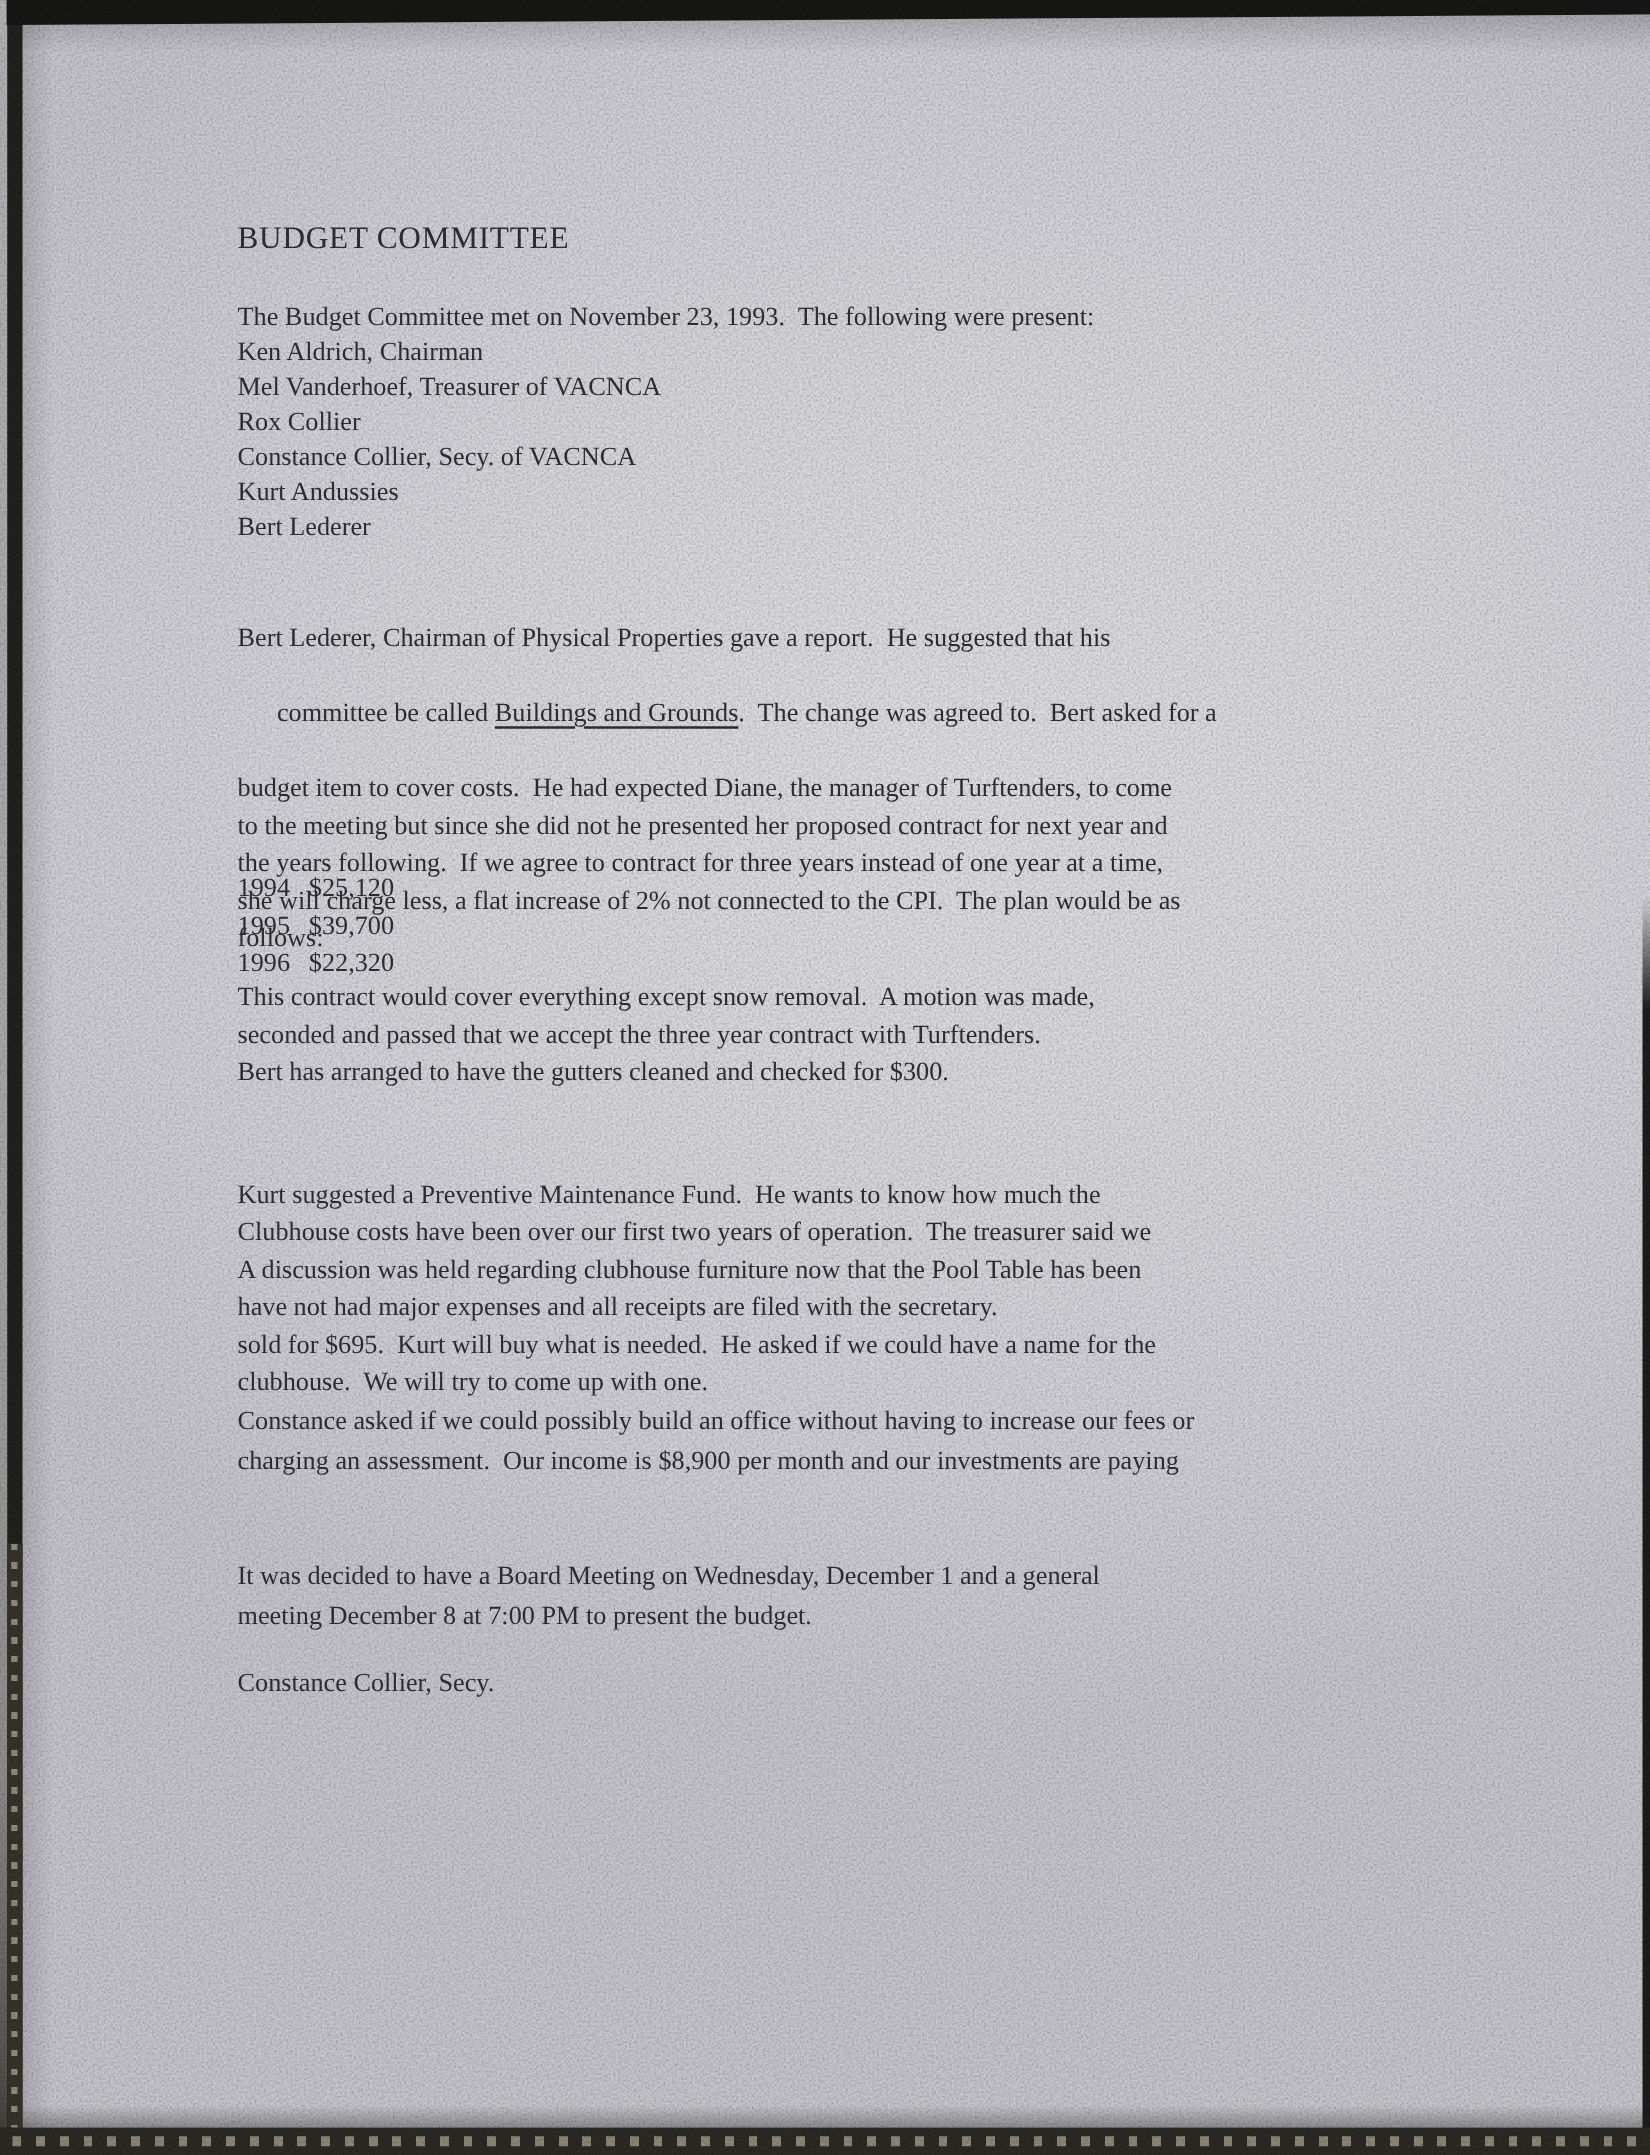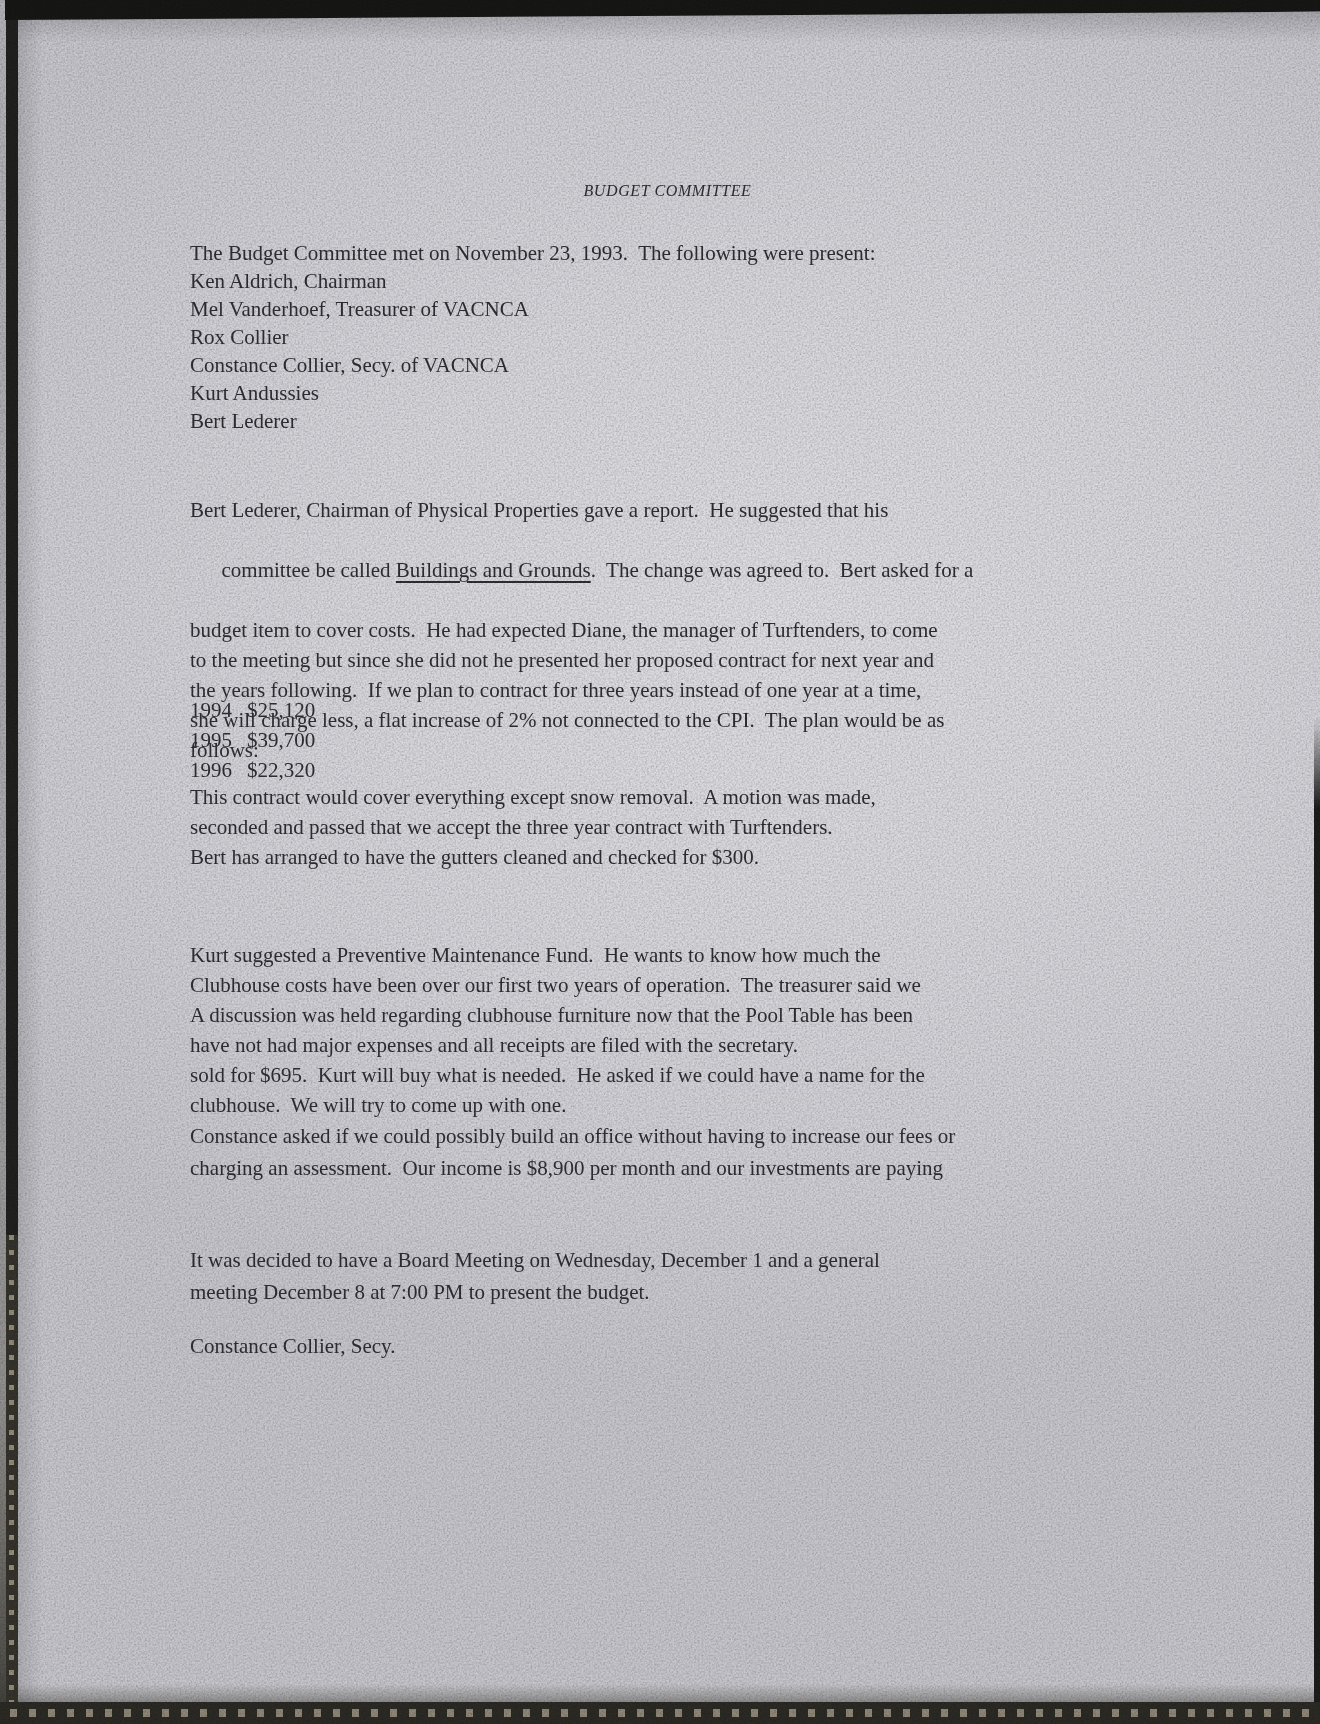"BUDGET COMMITTEE" .doc-title { font-size: 16px -> 25px; font-style: italic -> none; text-align: center -> none }
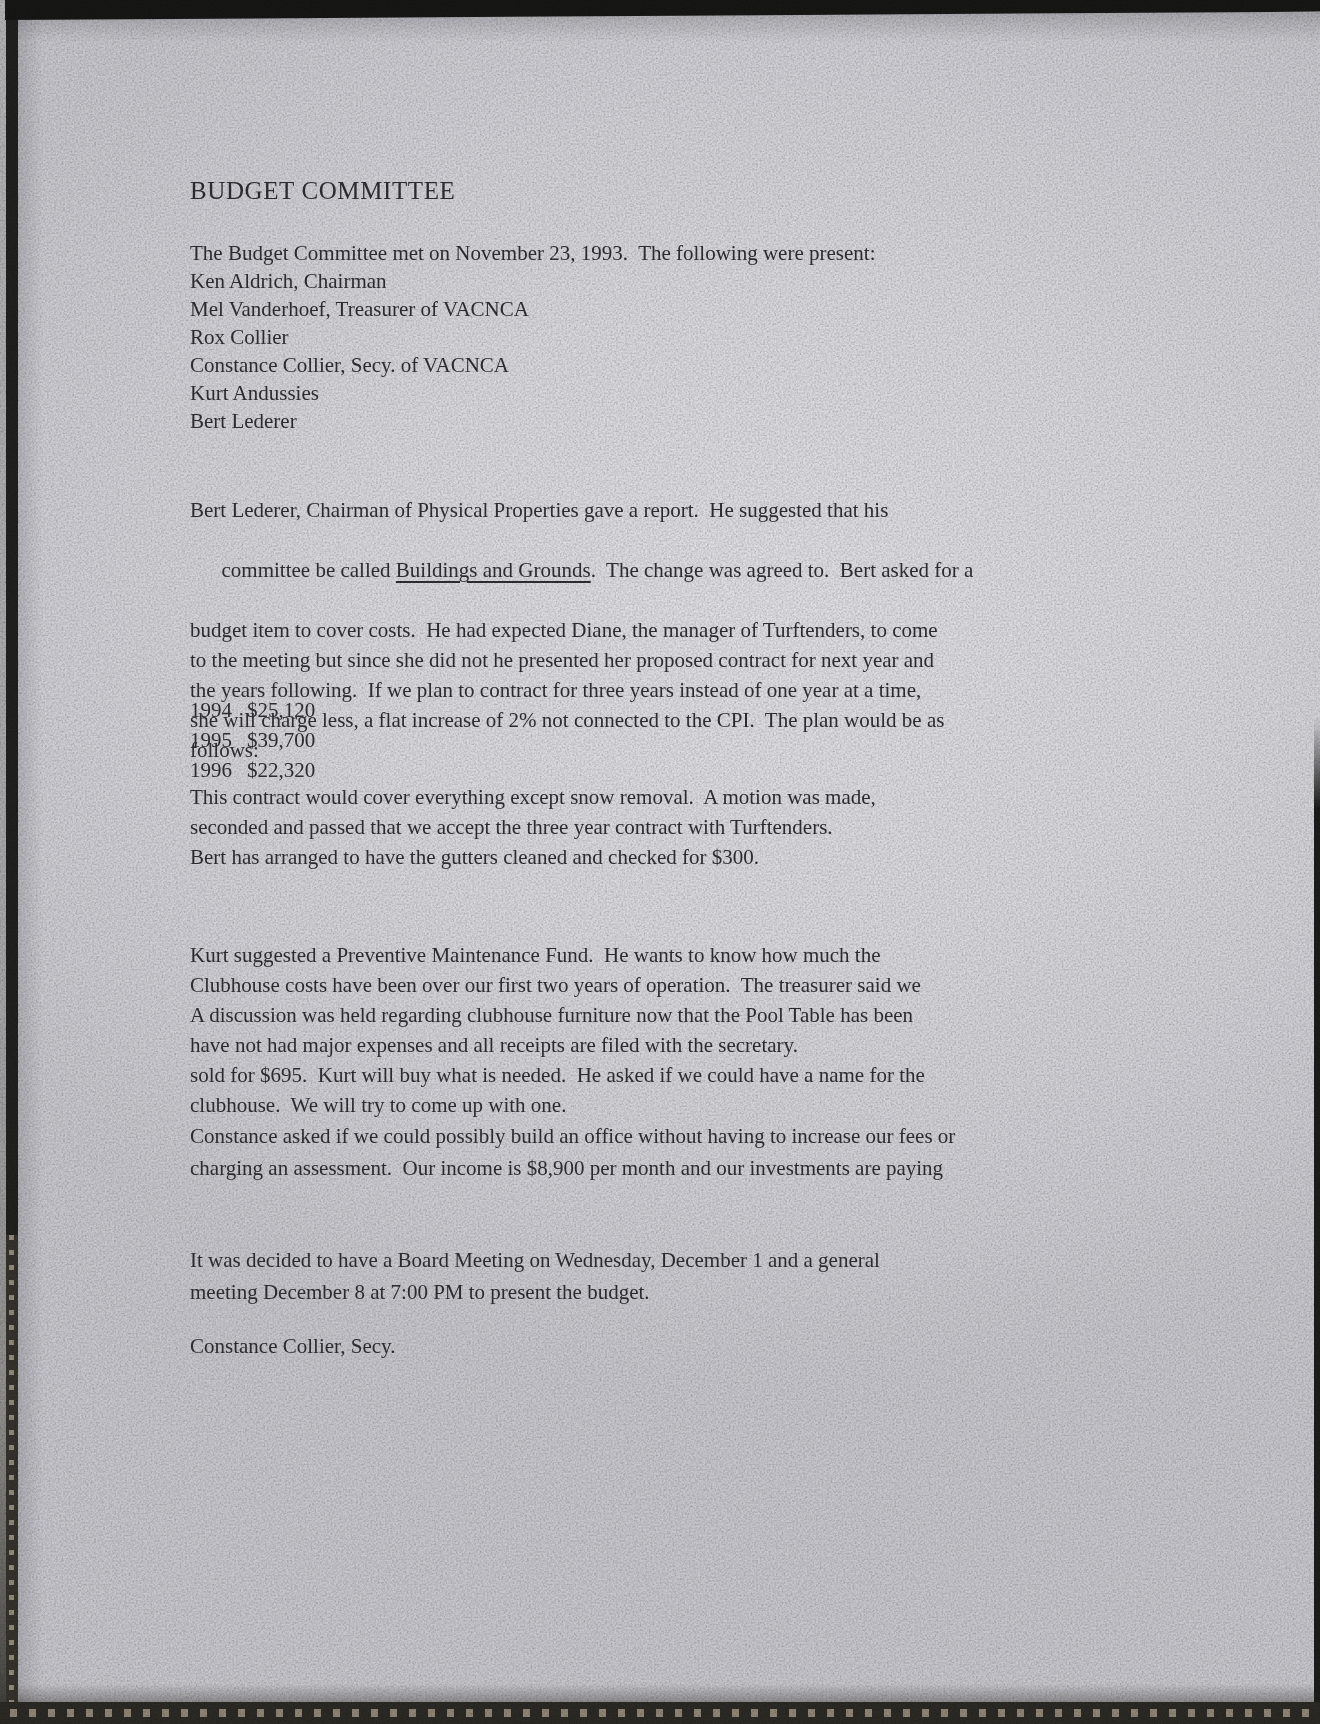"the years following. If we" div.doc-line { text: plan -> agree }
